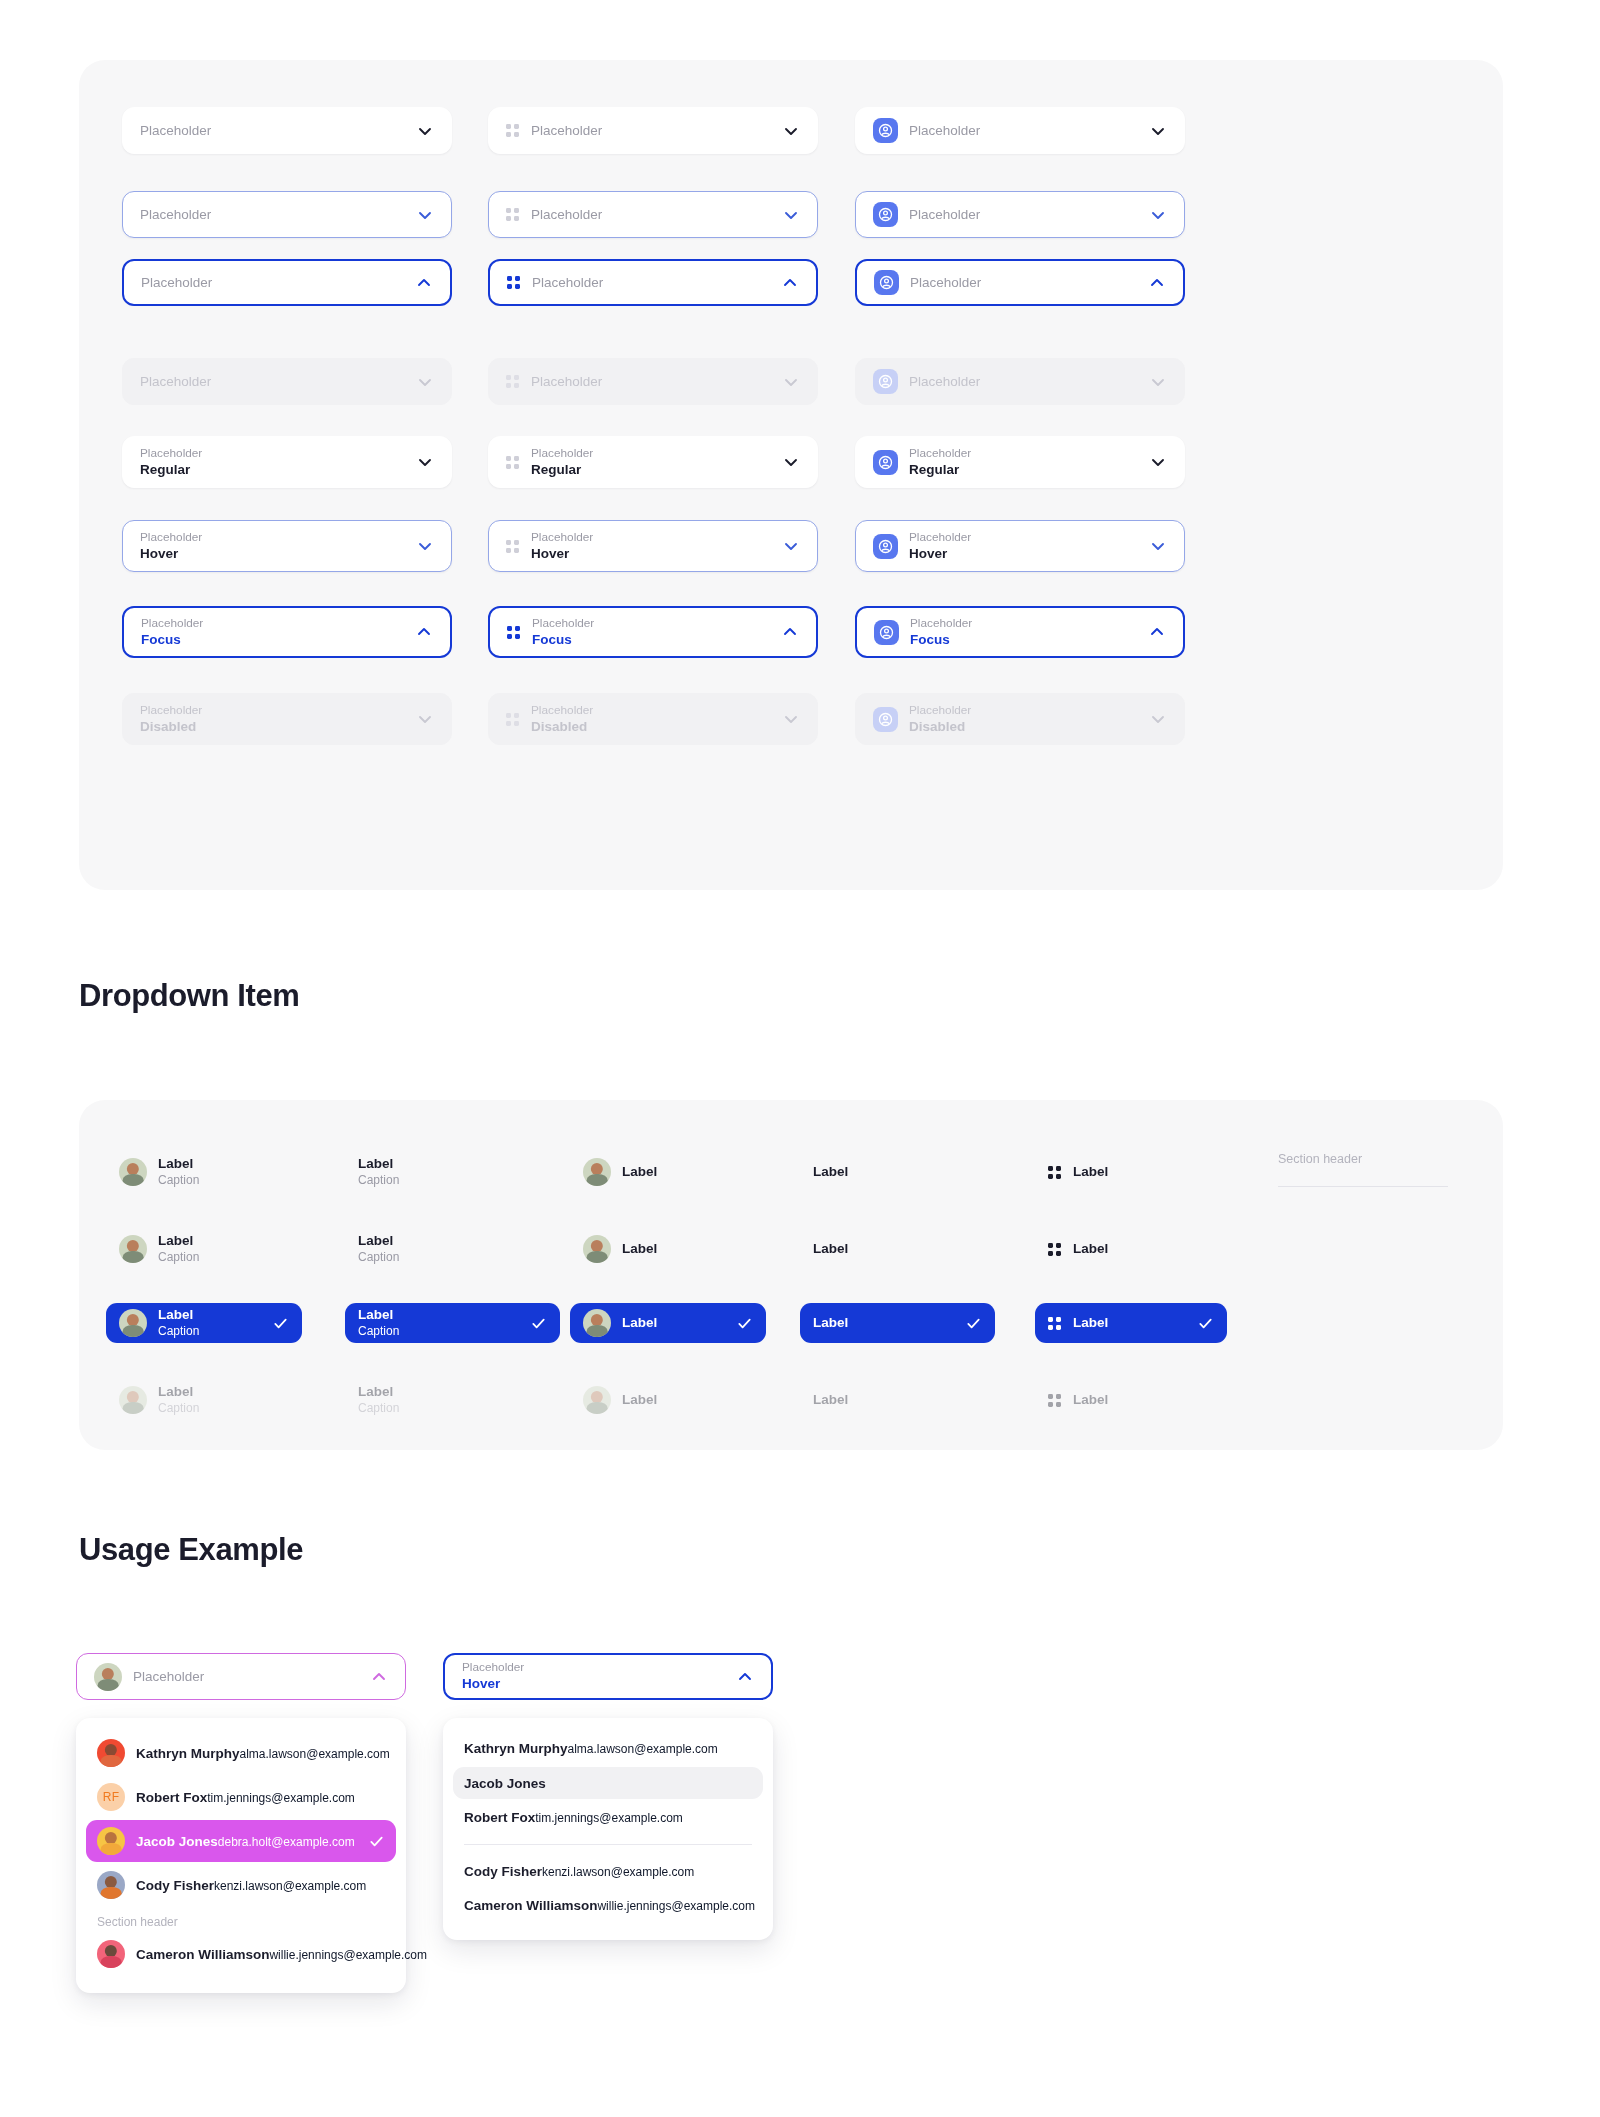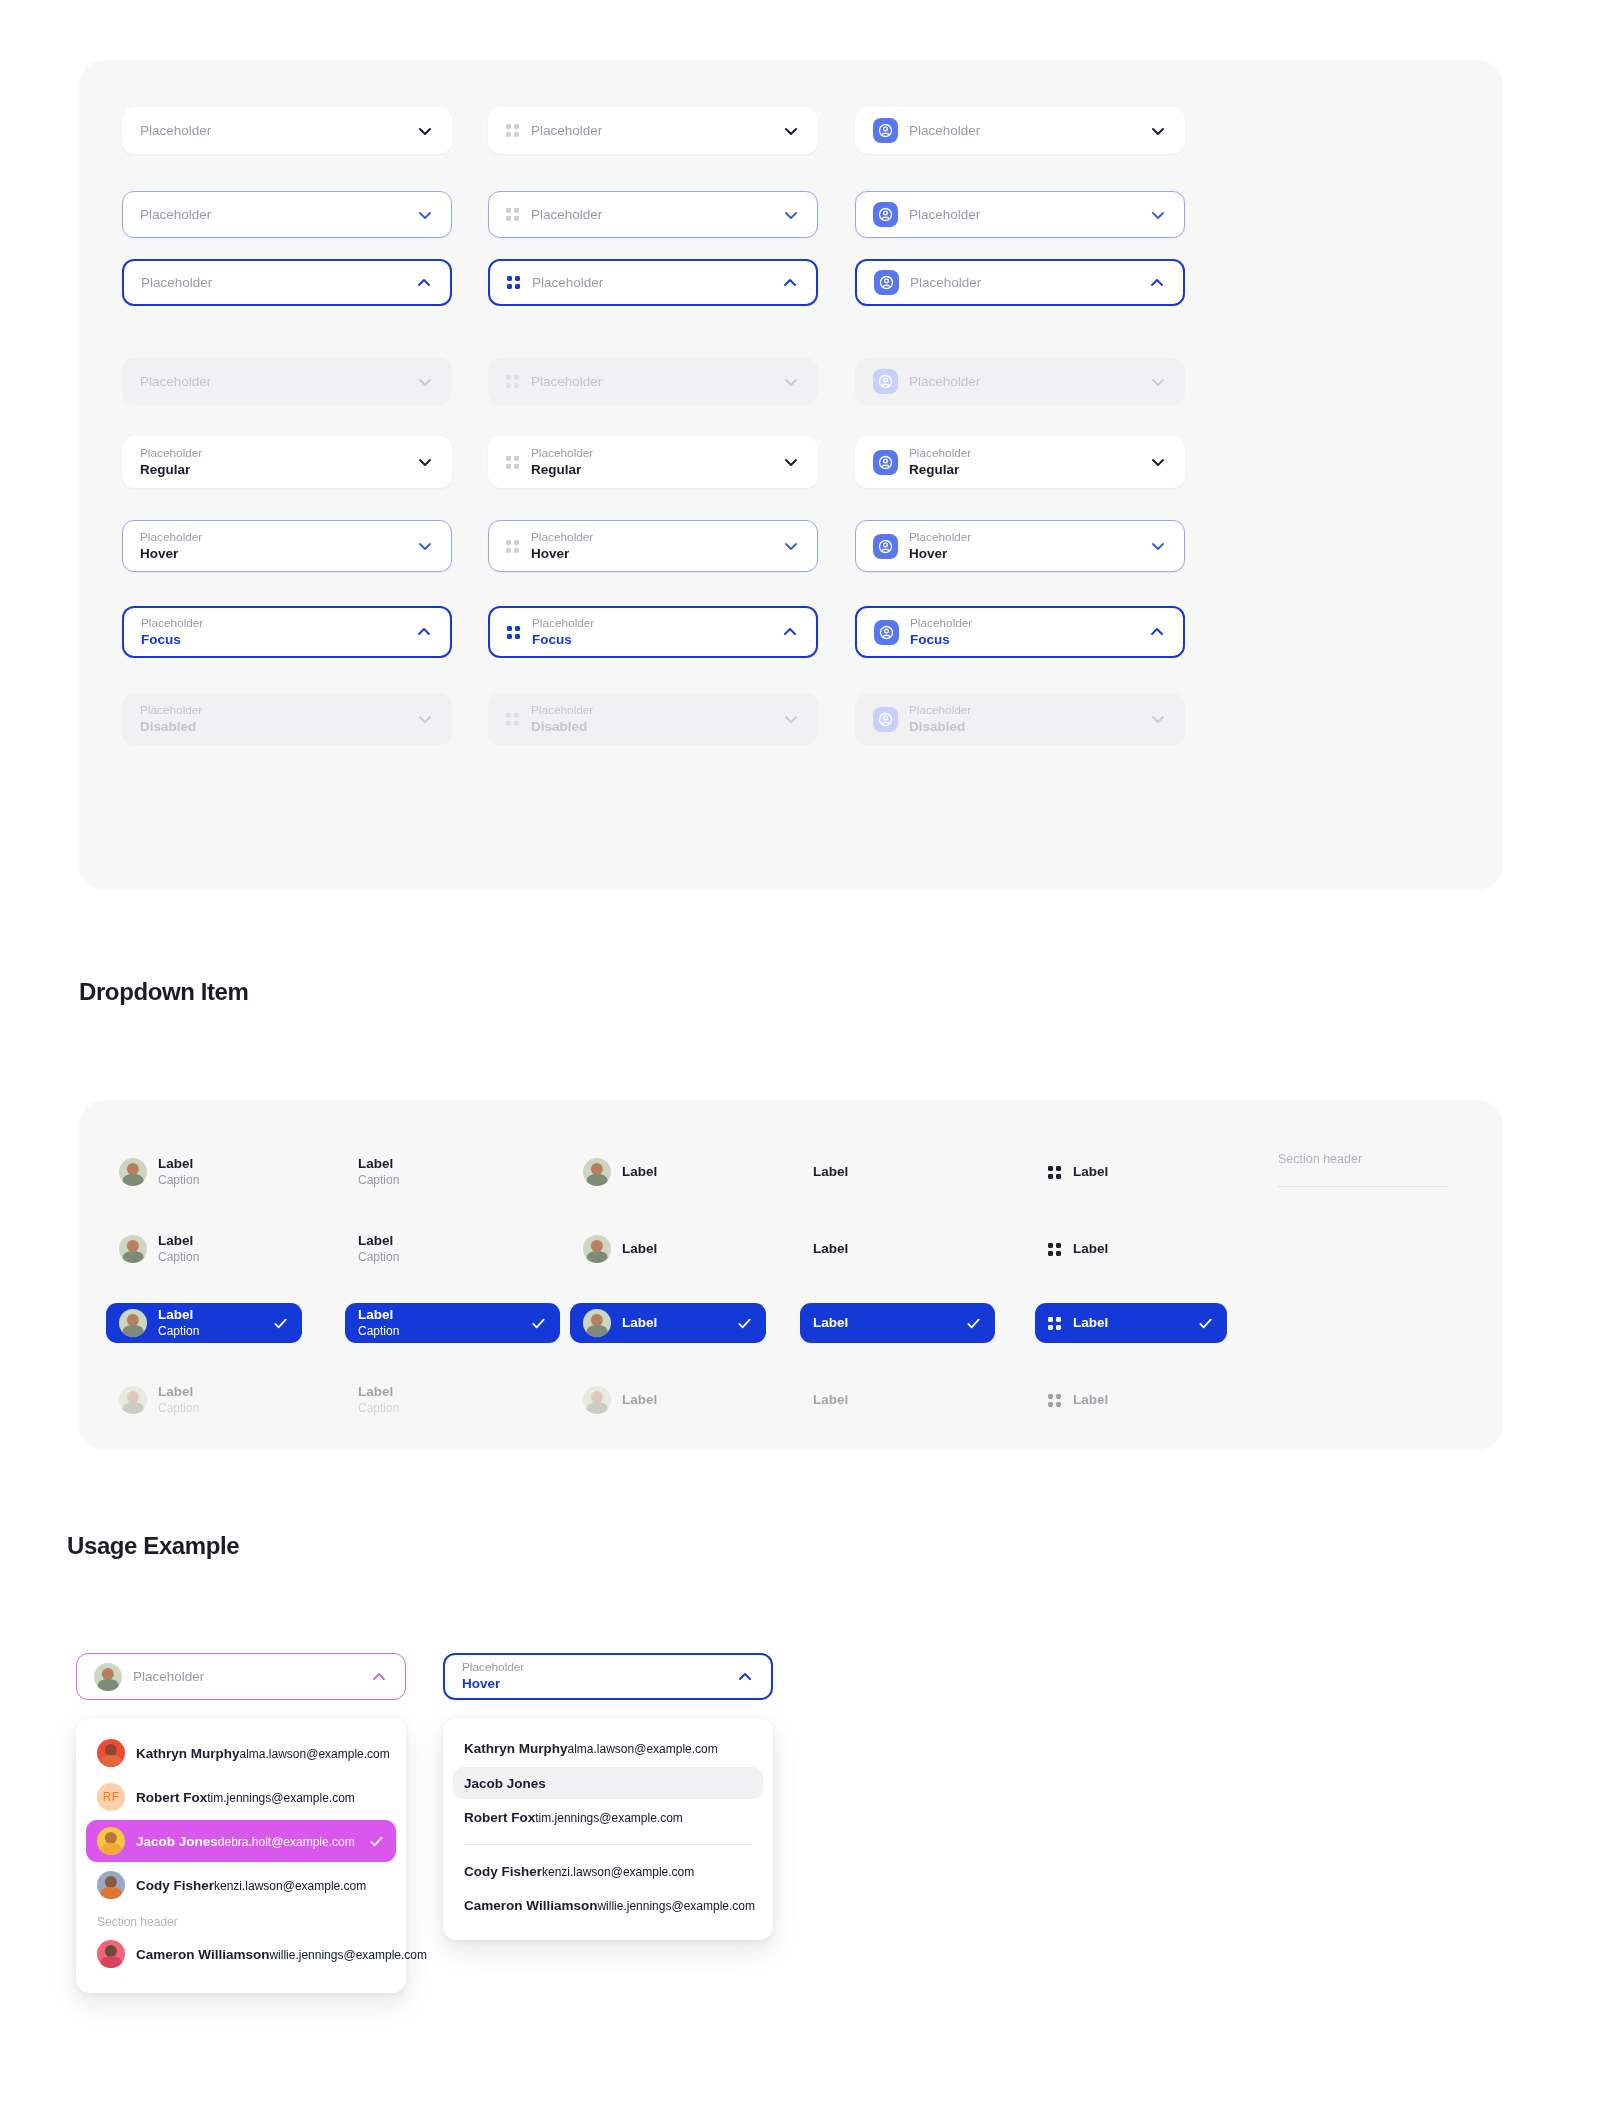"Dropdown Item" .section-heading { font-size: 24px -> 31px }
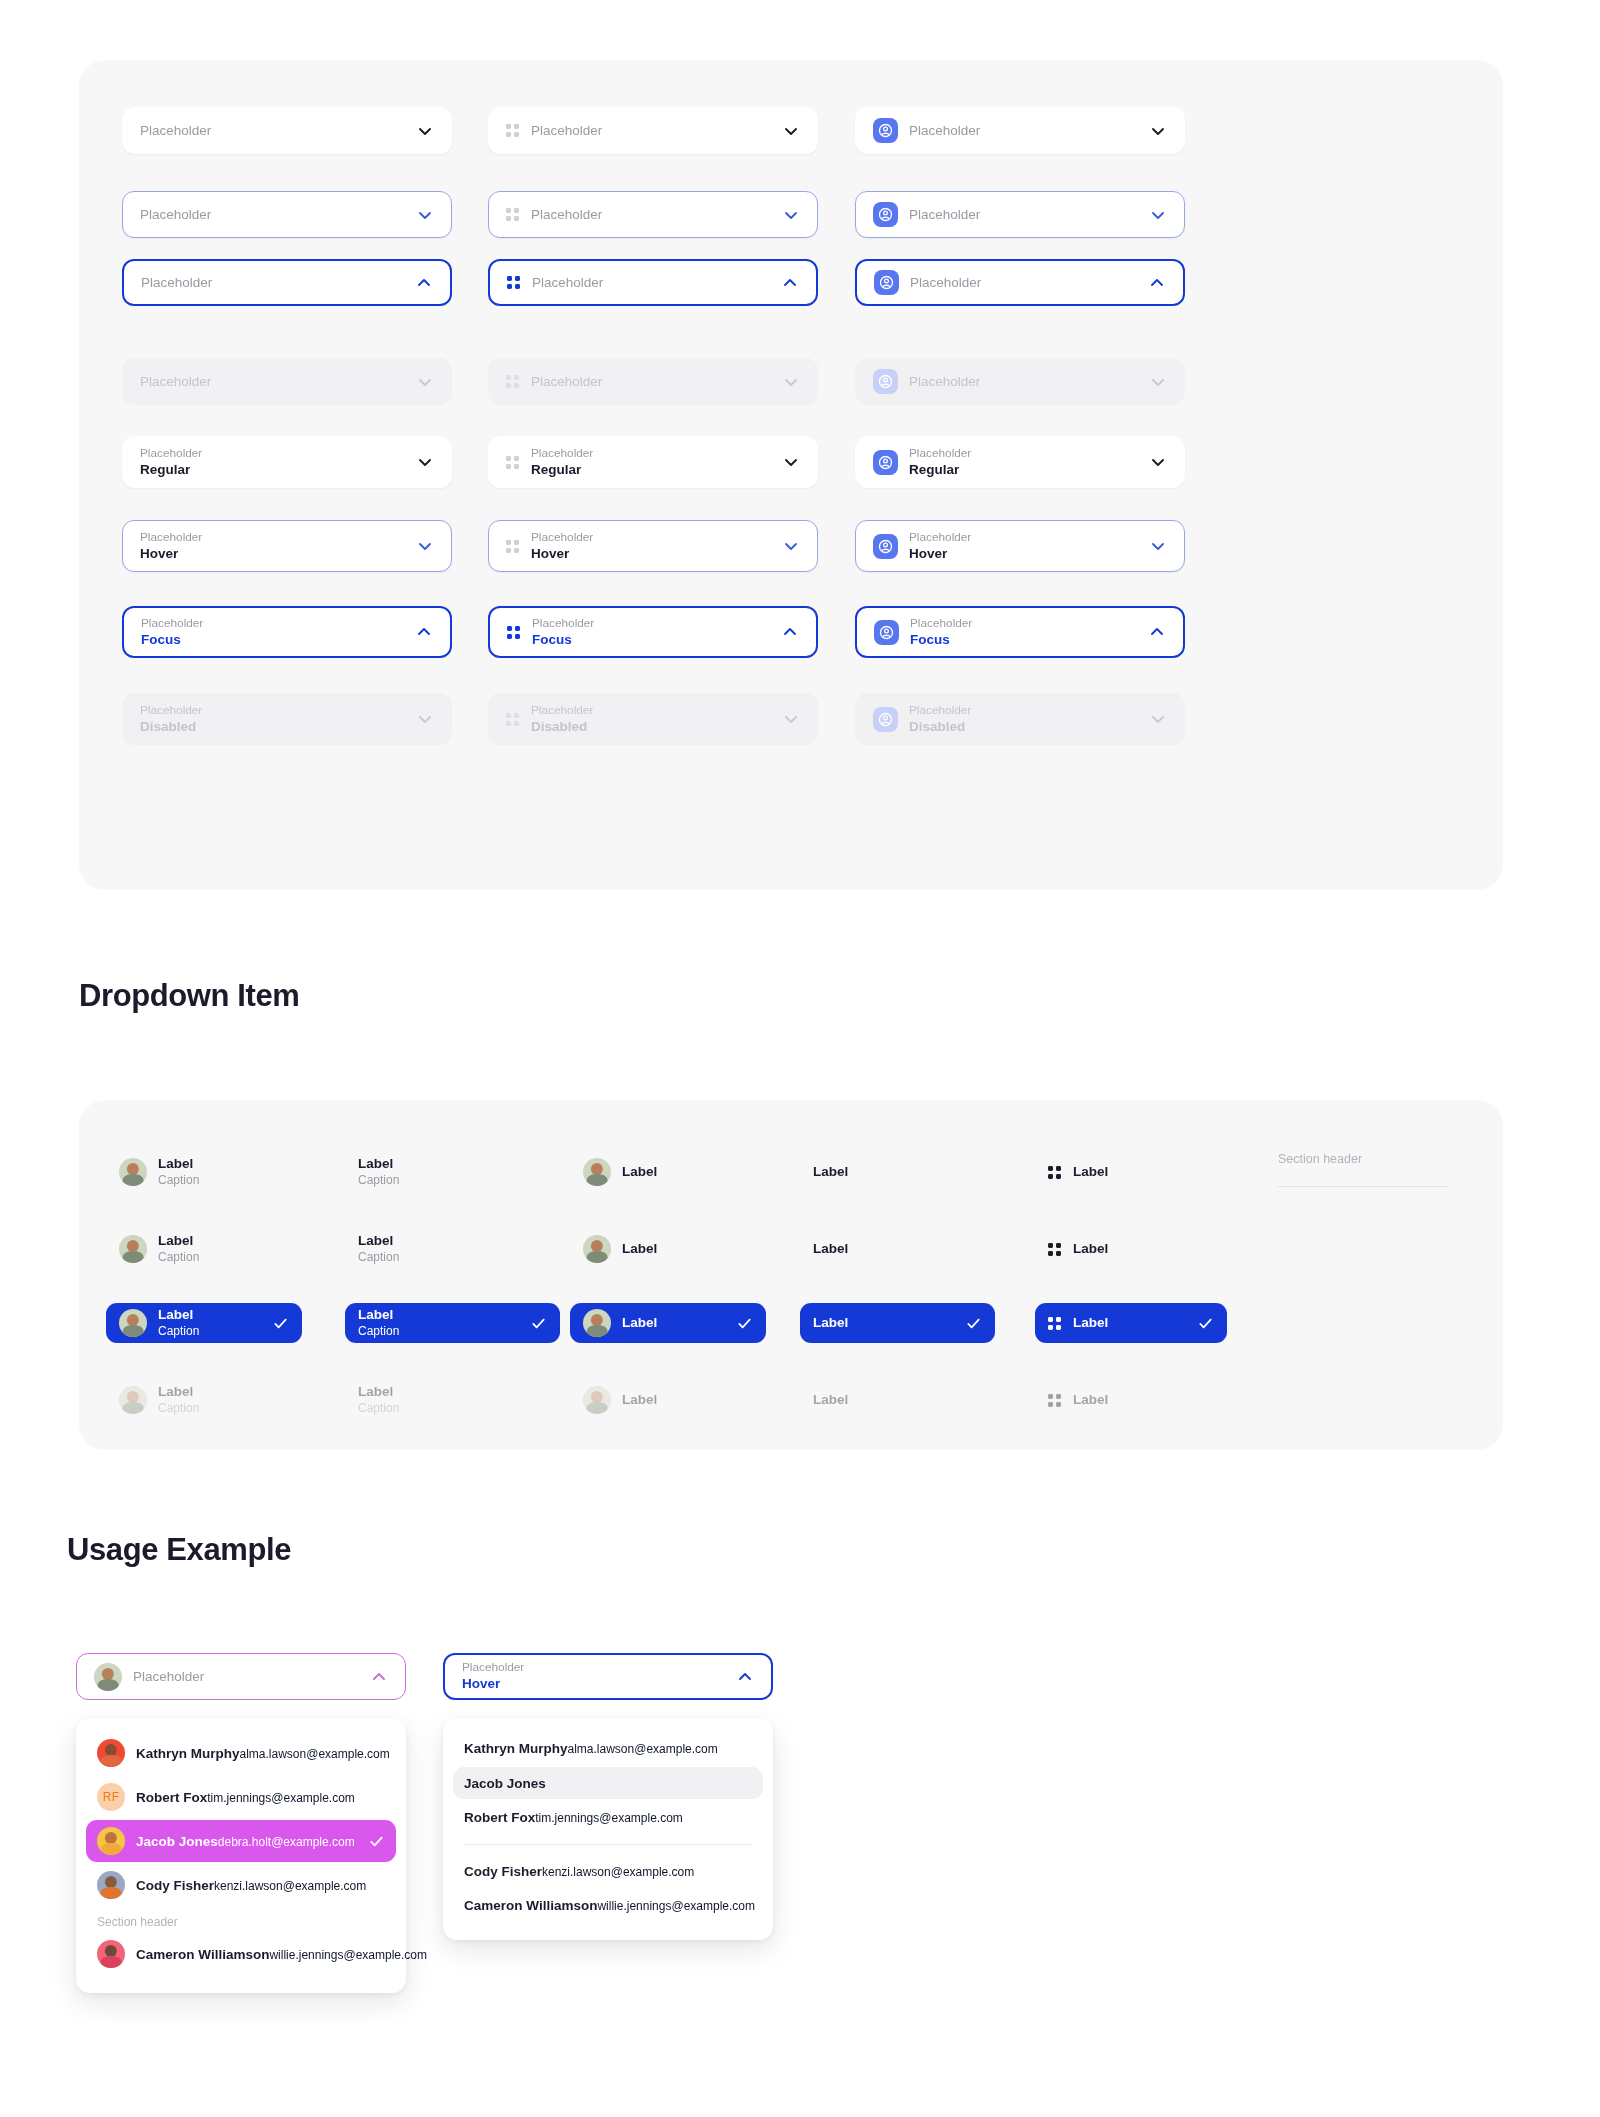"Usage Example" #h-usage { left: 67px -> 79px }
